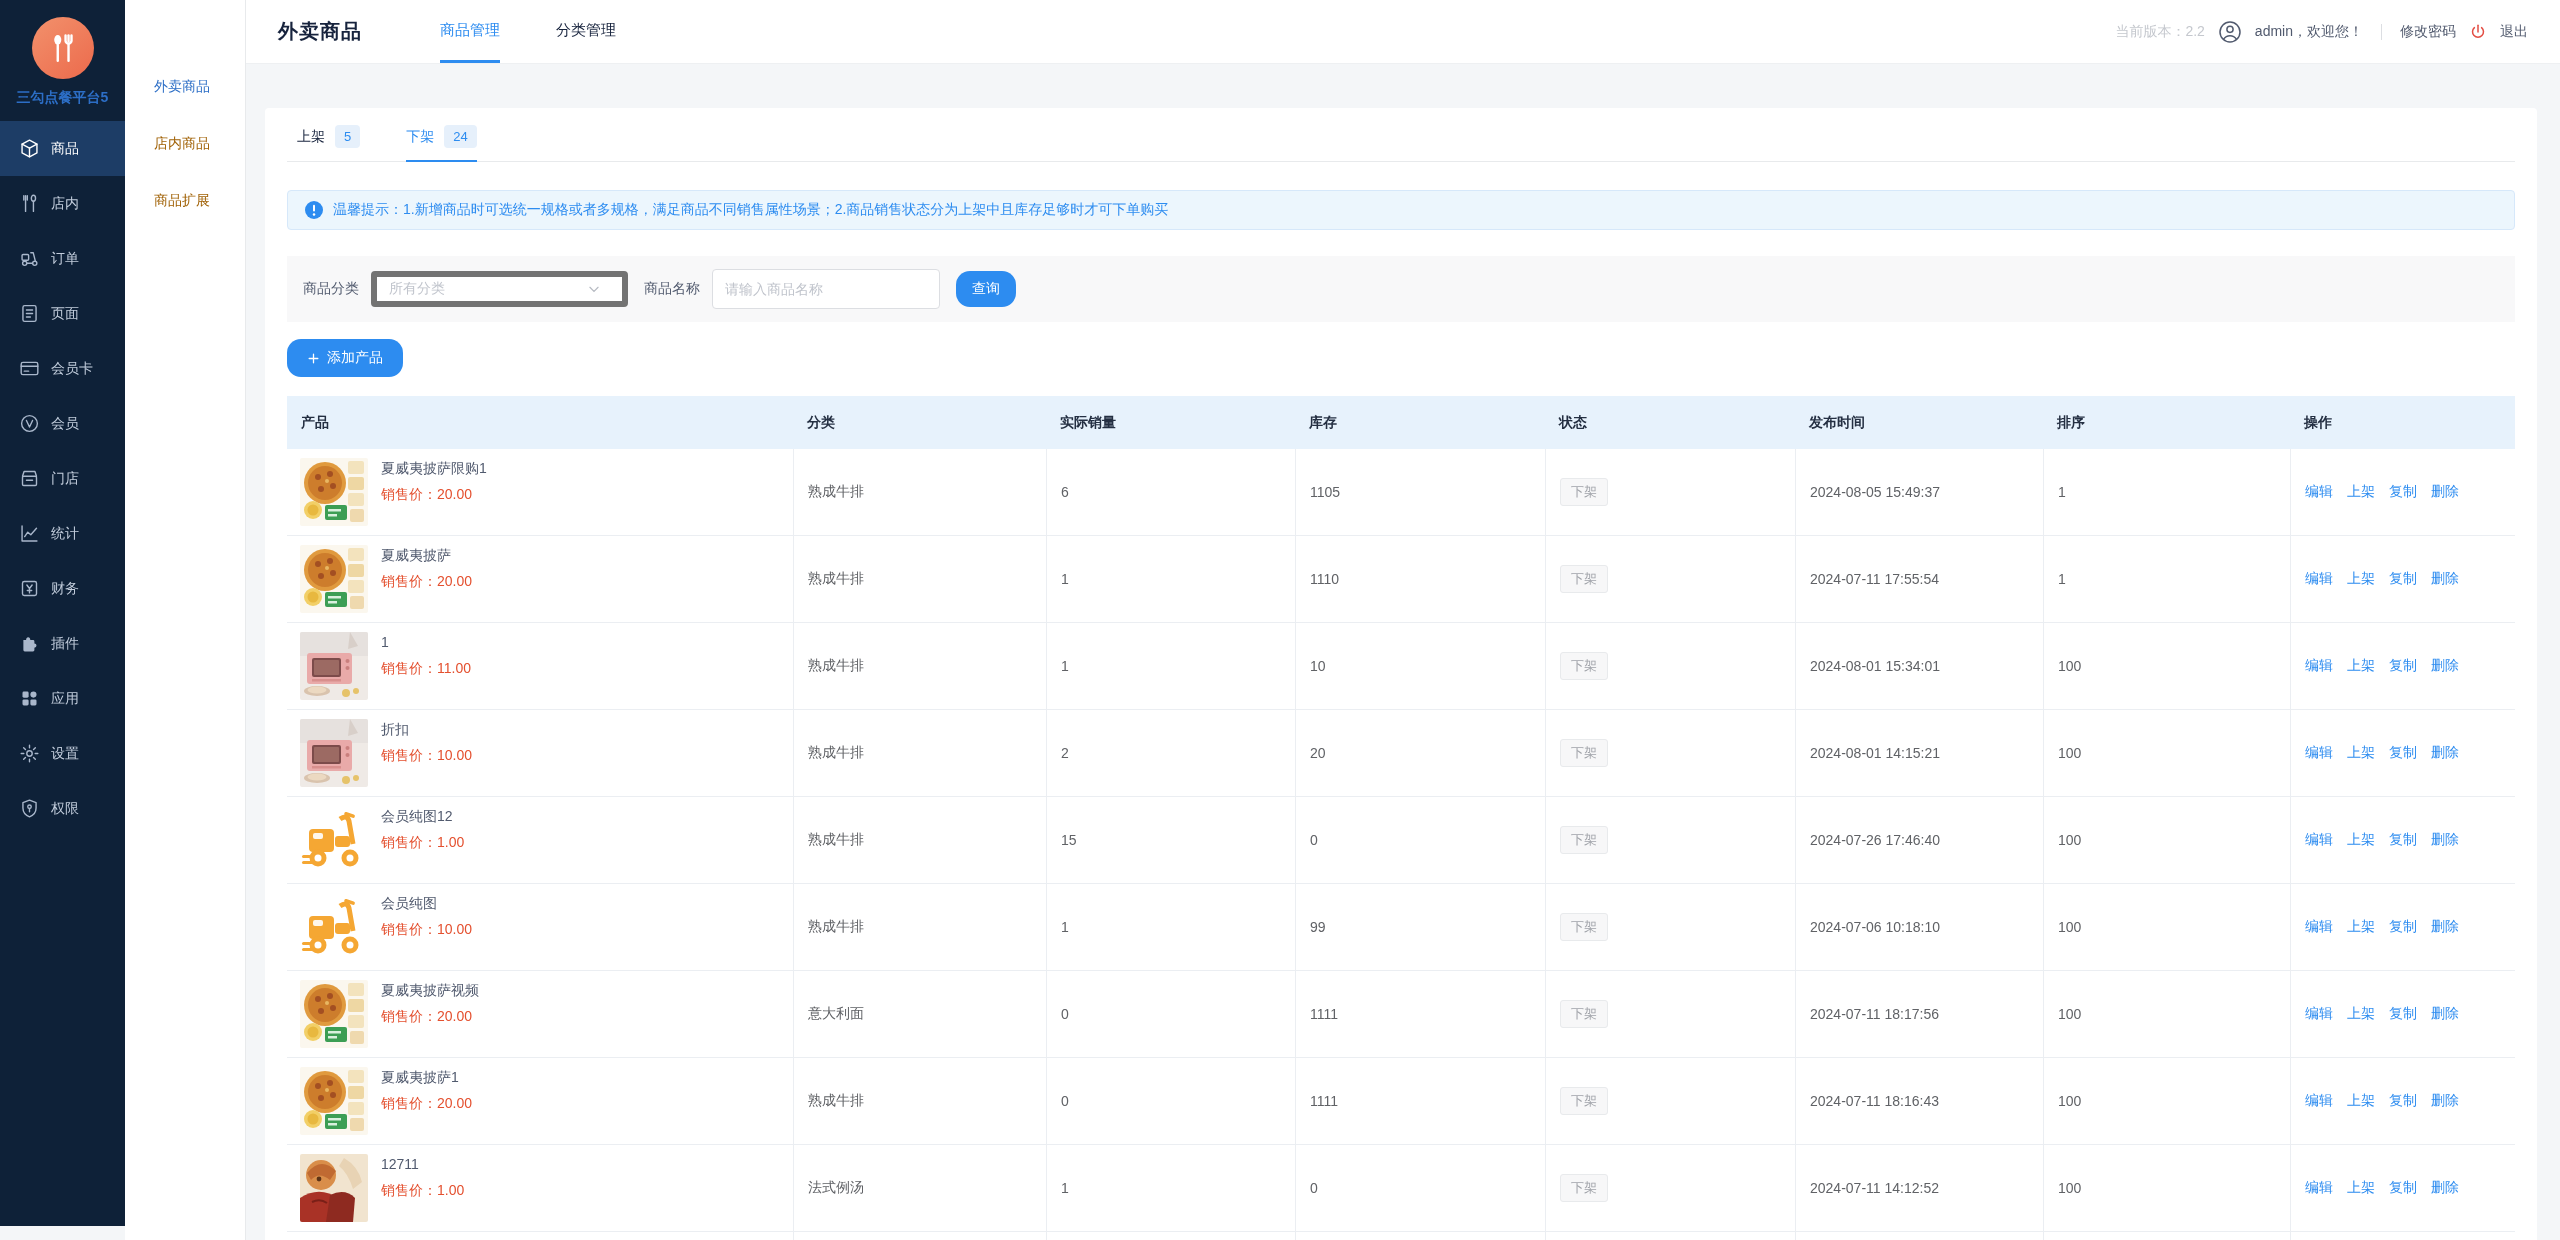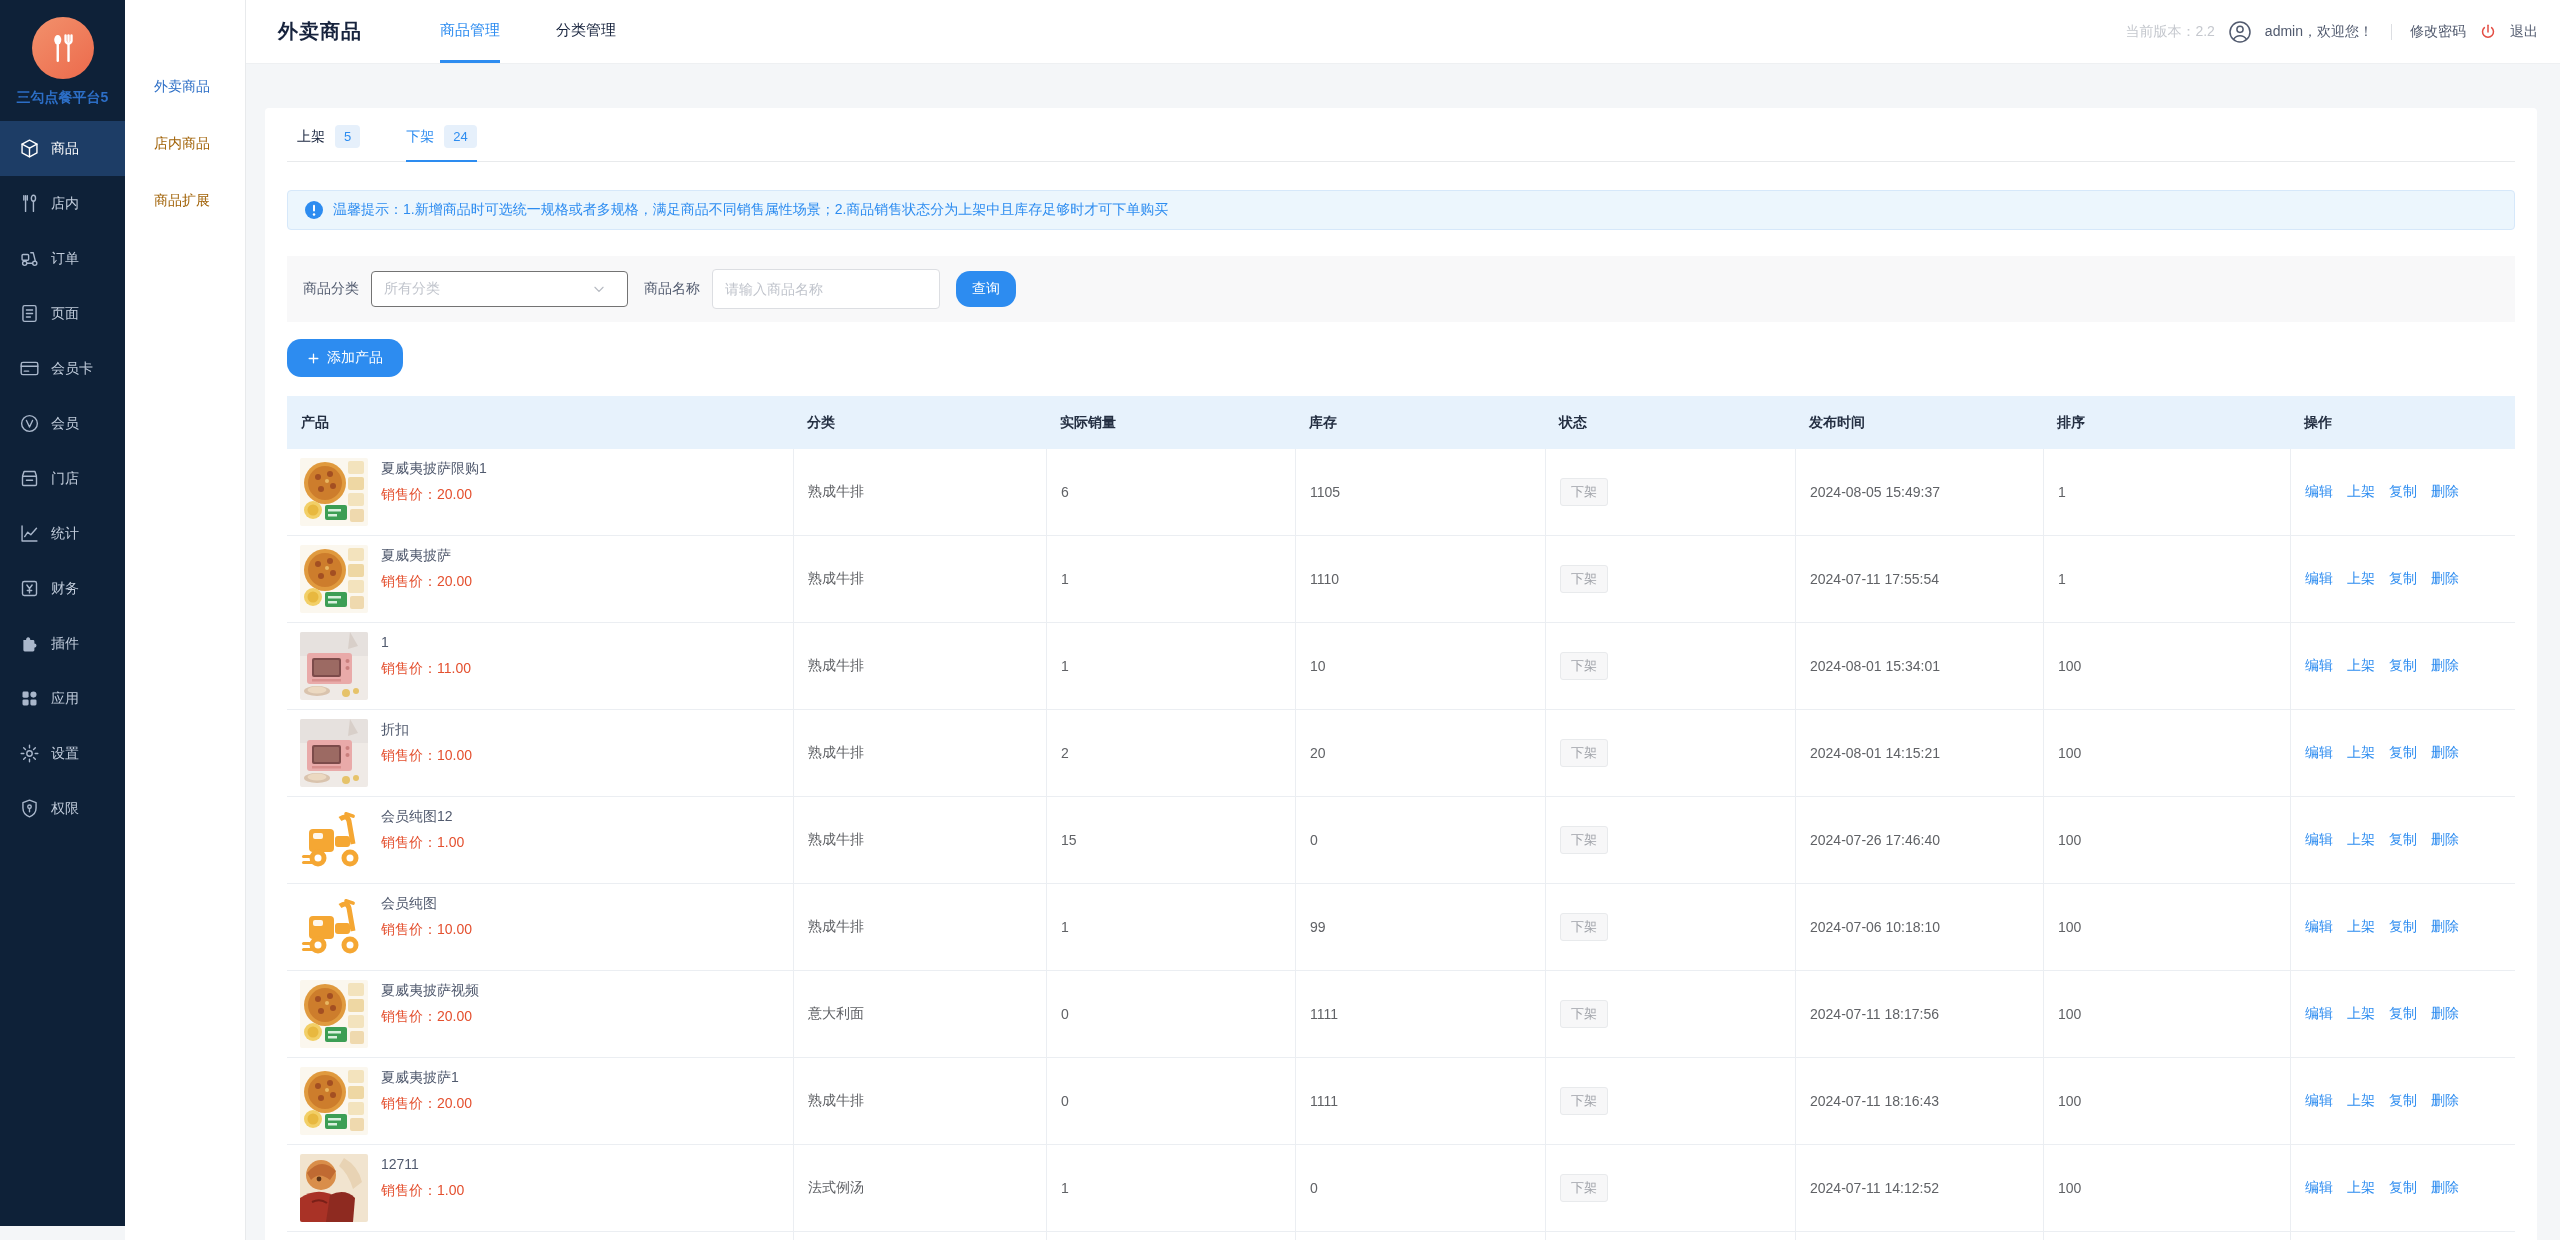"当前版本：2.2" .top-right { padding-right: 22px -> 32px }
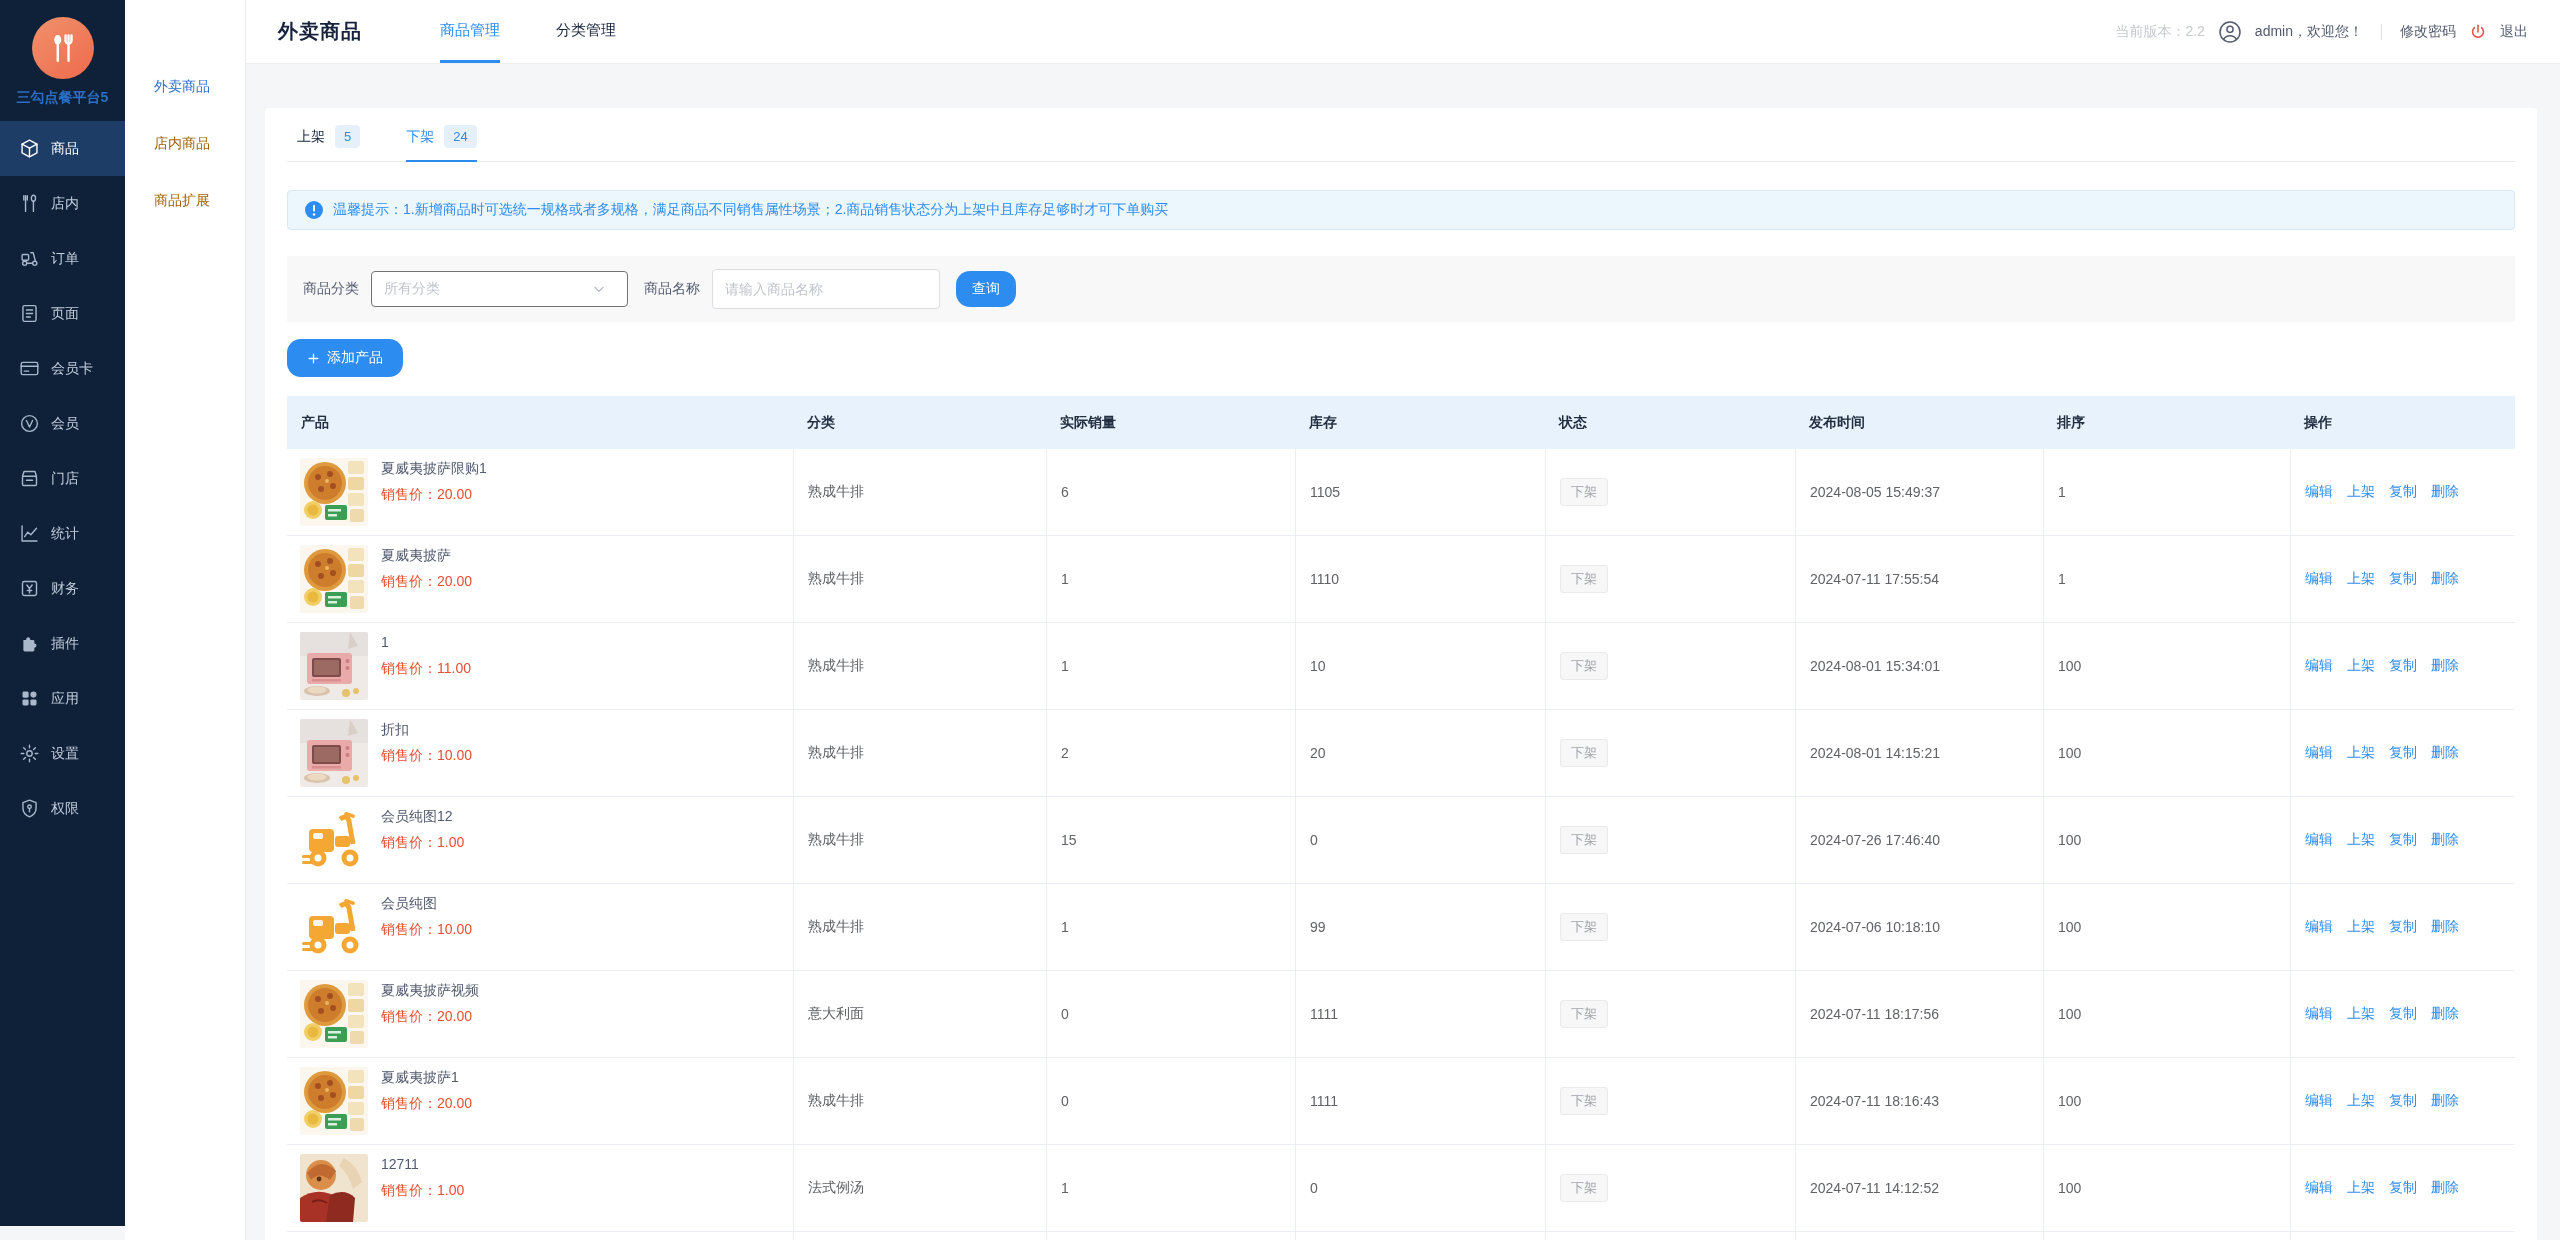"所有分类" .select { border: 1px solid #737373 -> 6px solid #737373 }
